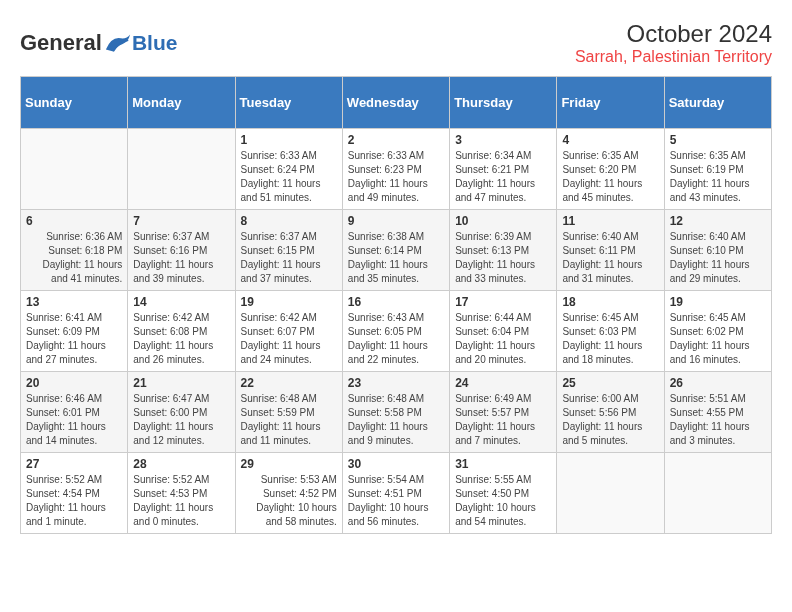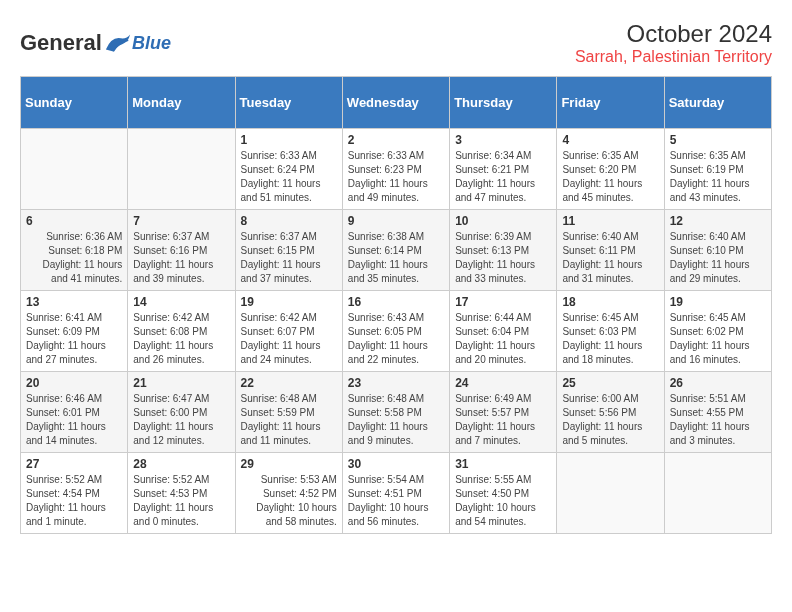"Blue" .logo-blue { font-size: 18px -> 21px; font-style: italic -> none }
